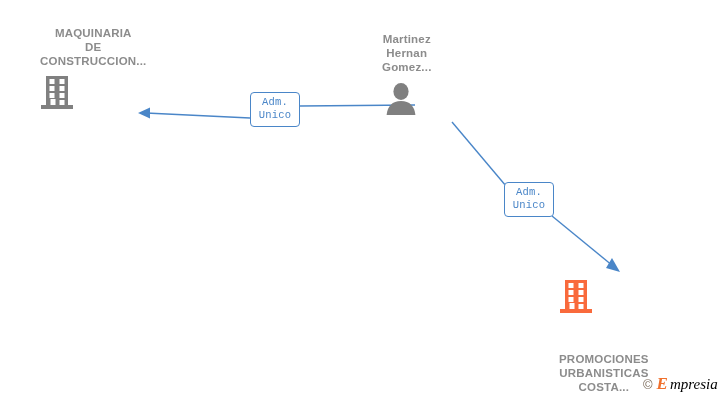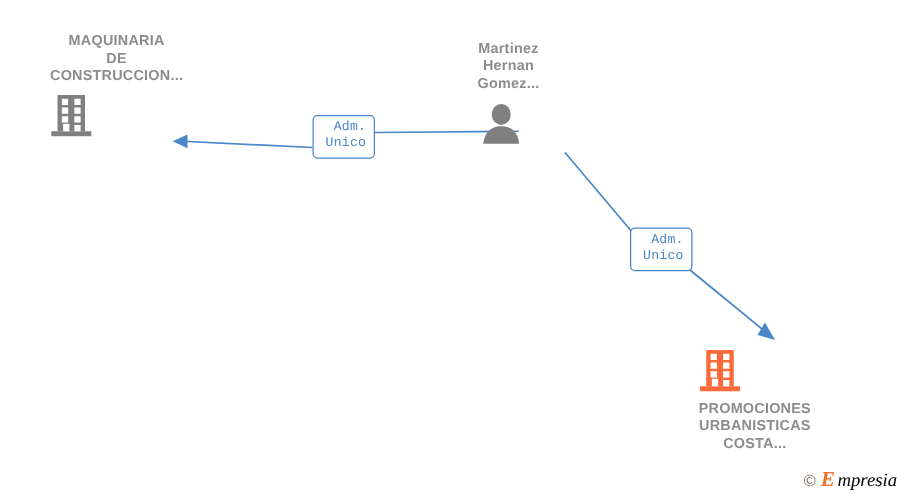"Adm." .edge-label { text-align: right -> center }
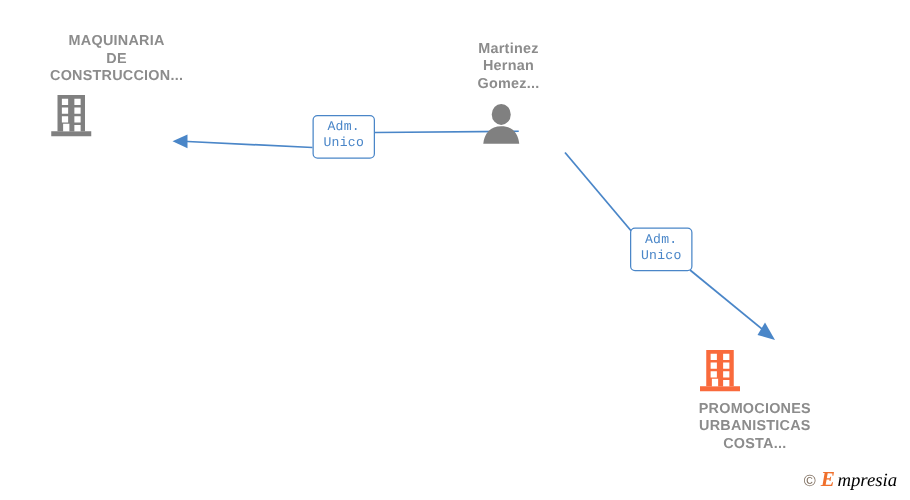"PROMOCIONES" #node-promociones { gap: none -> 32px }
